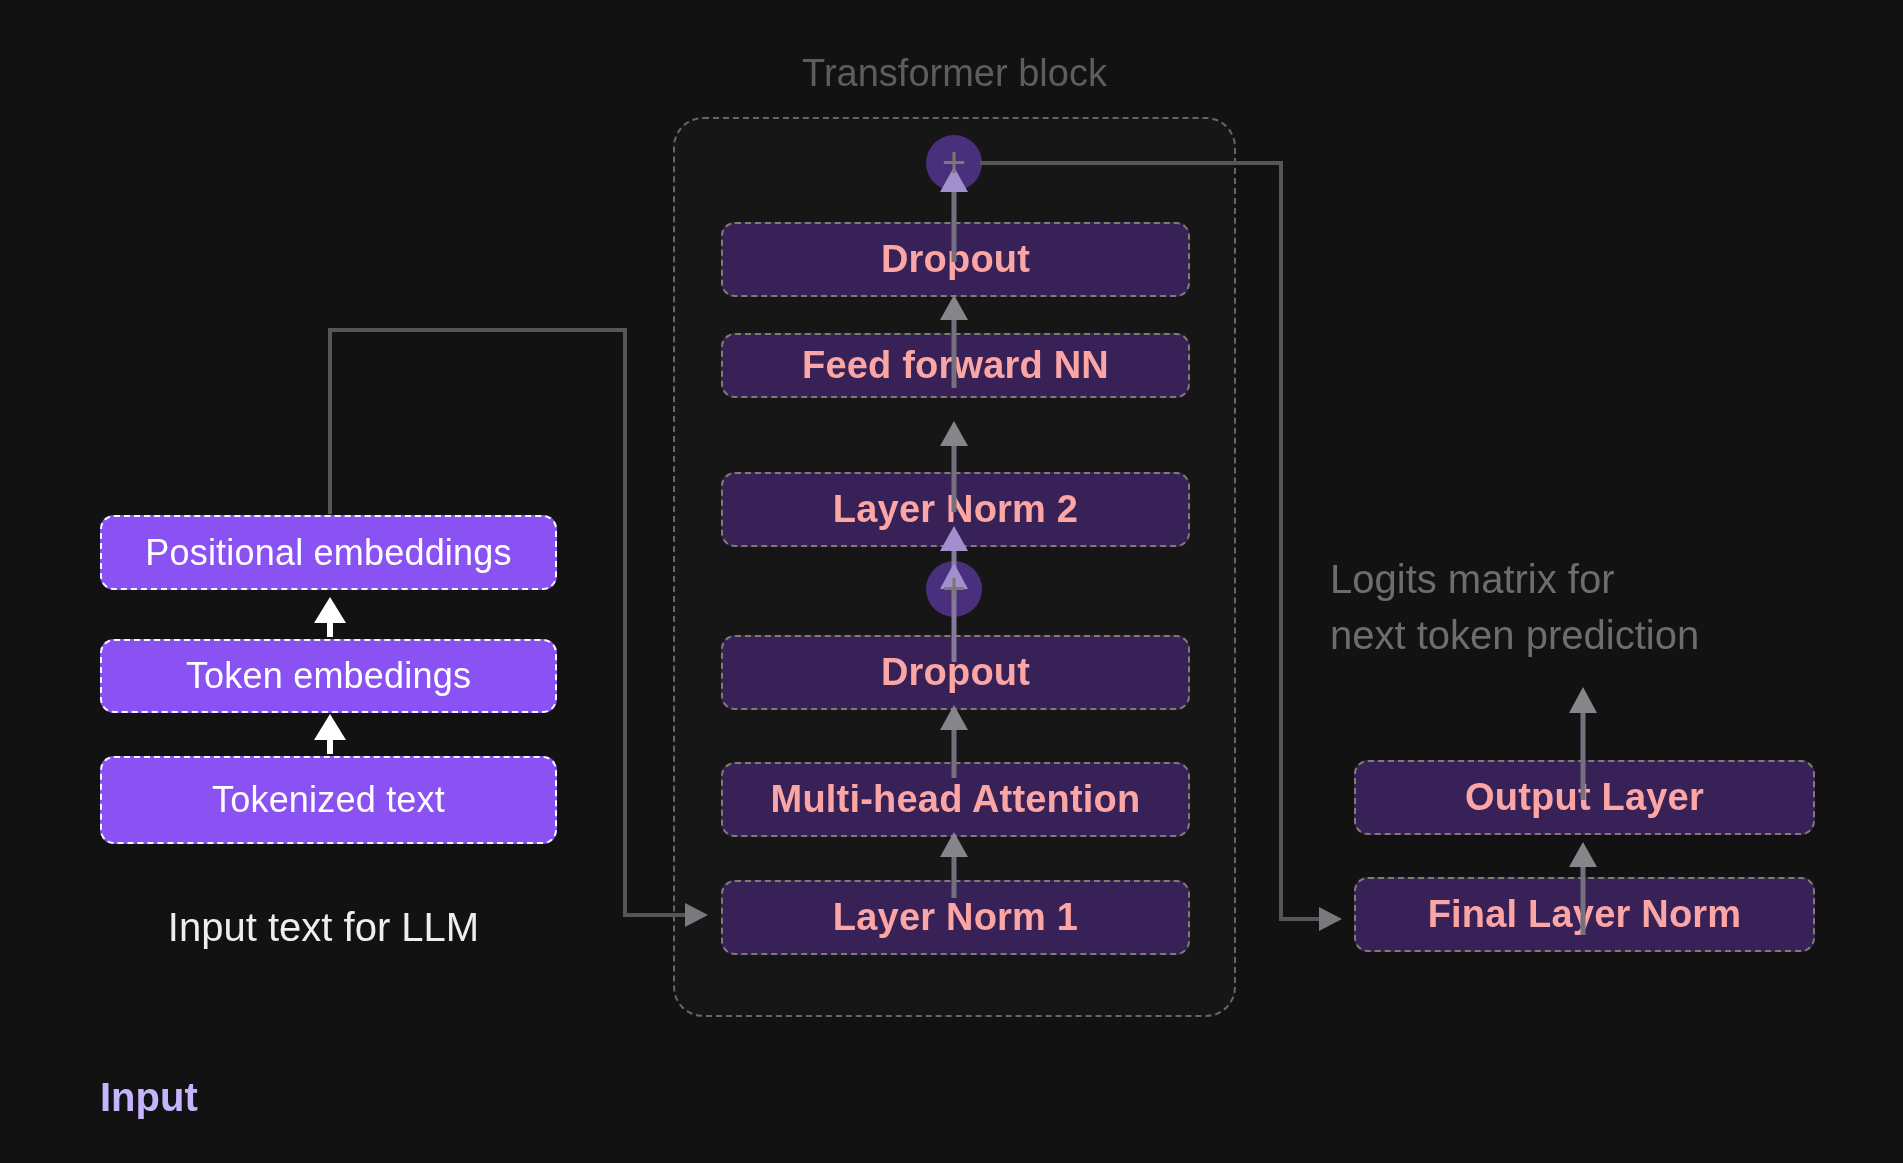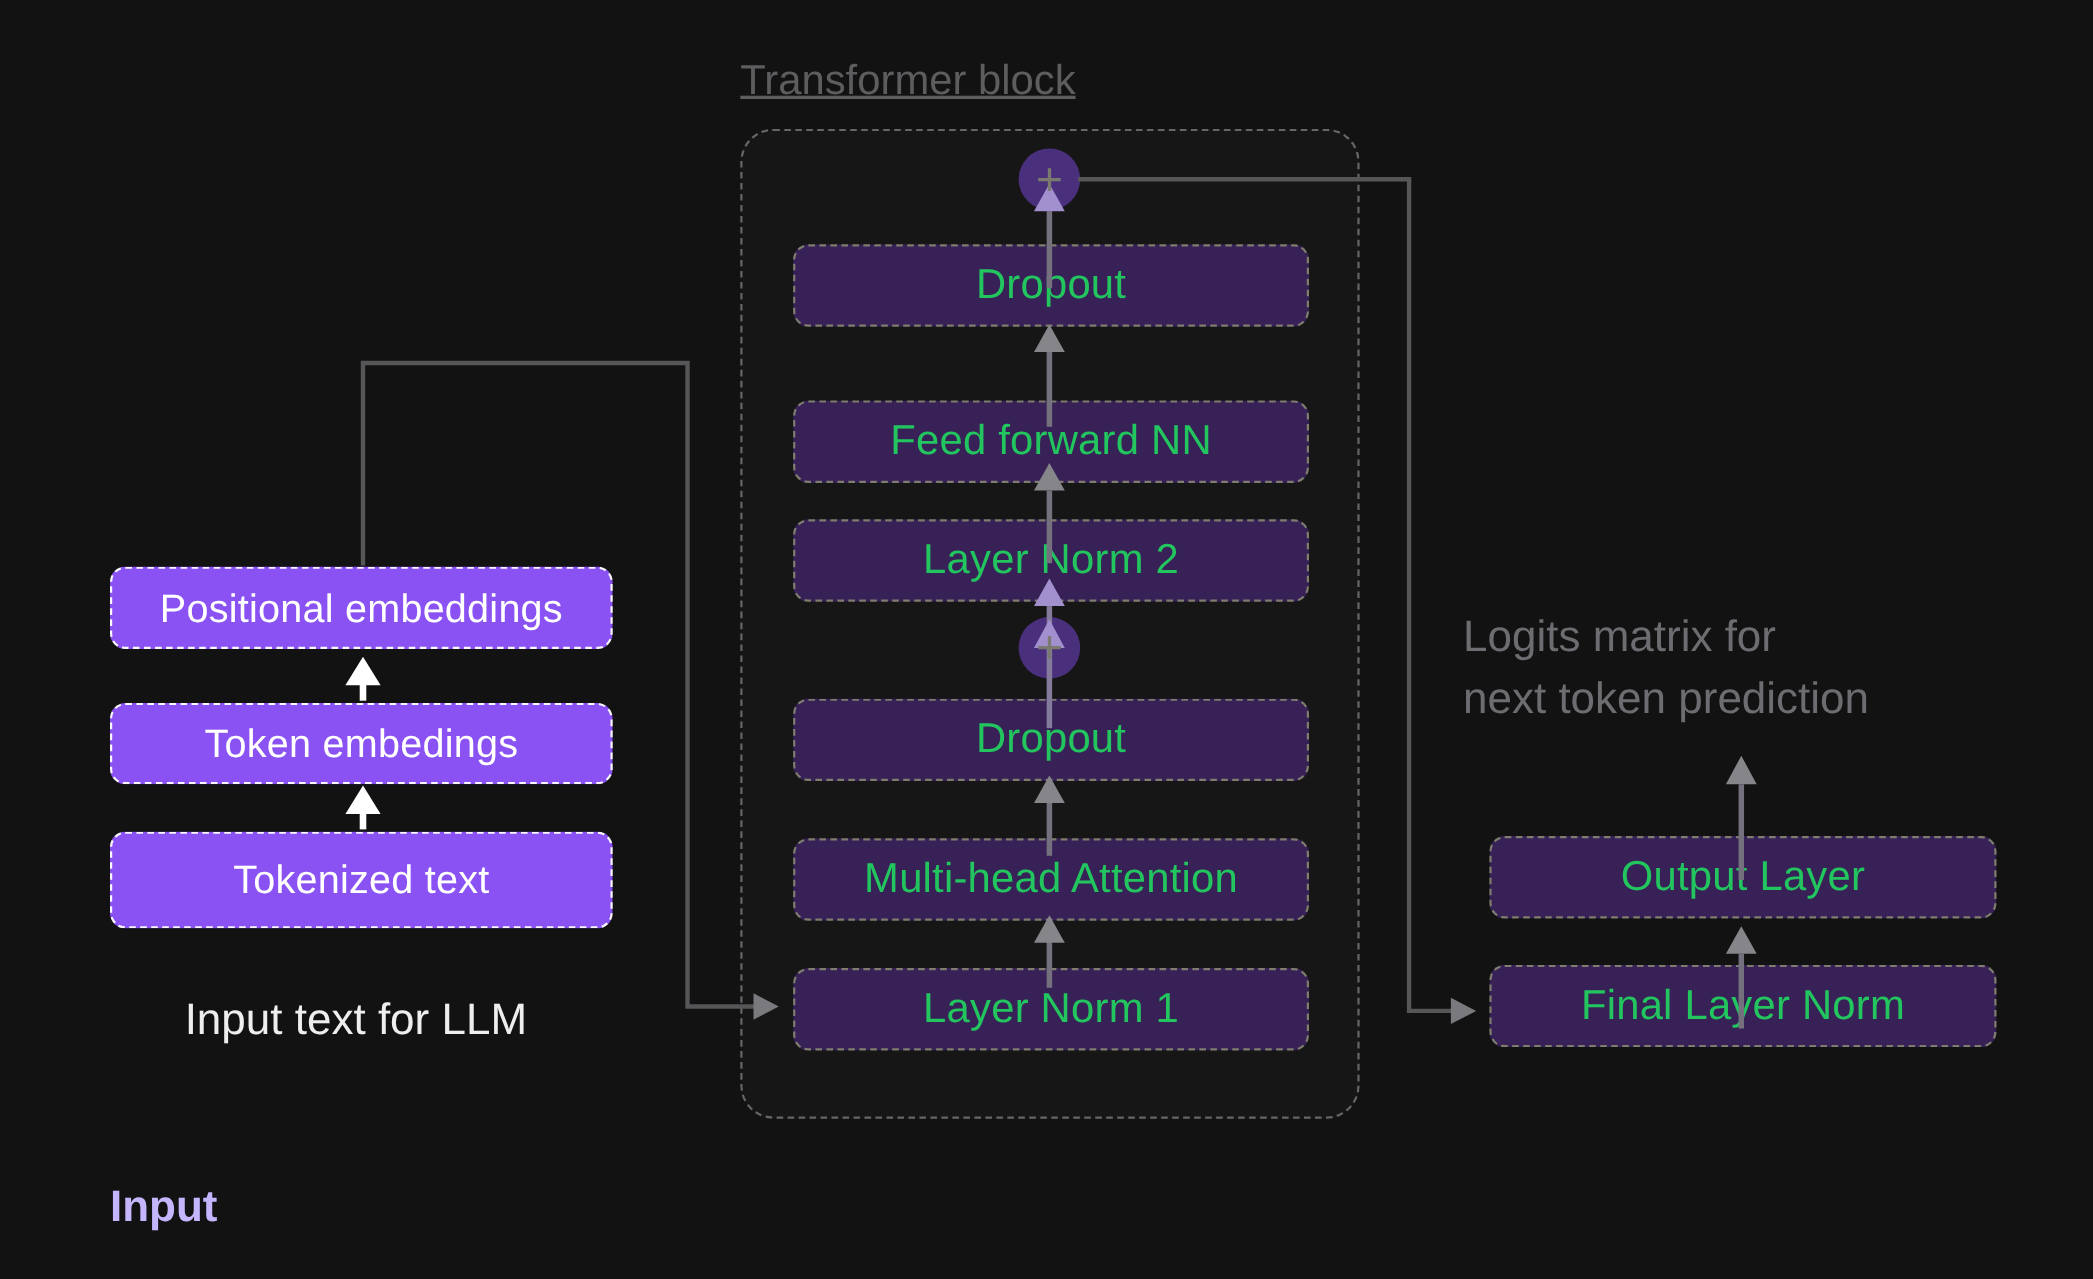"Transformer block" .tblock-title { text-align: none -> center; text-decoration: underline -> none }
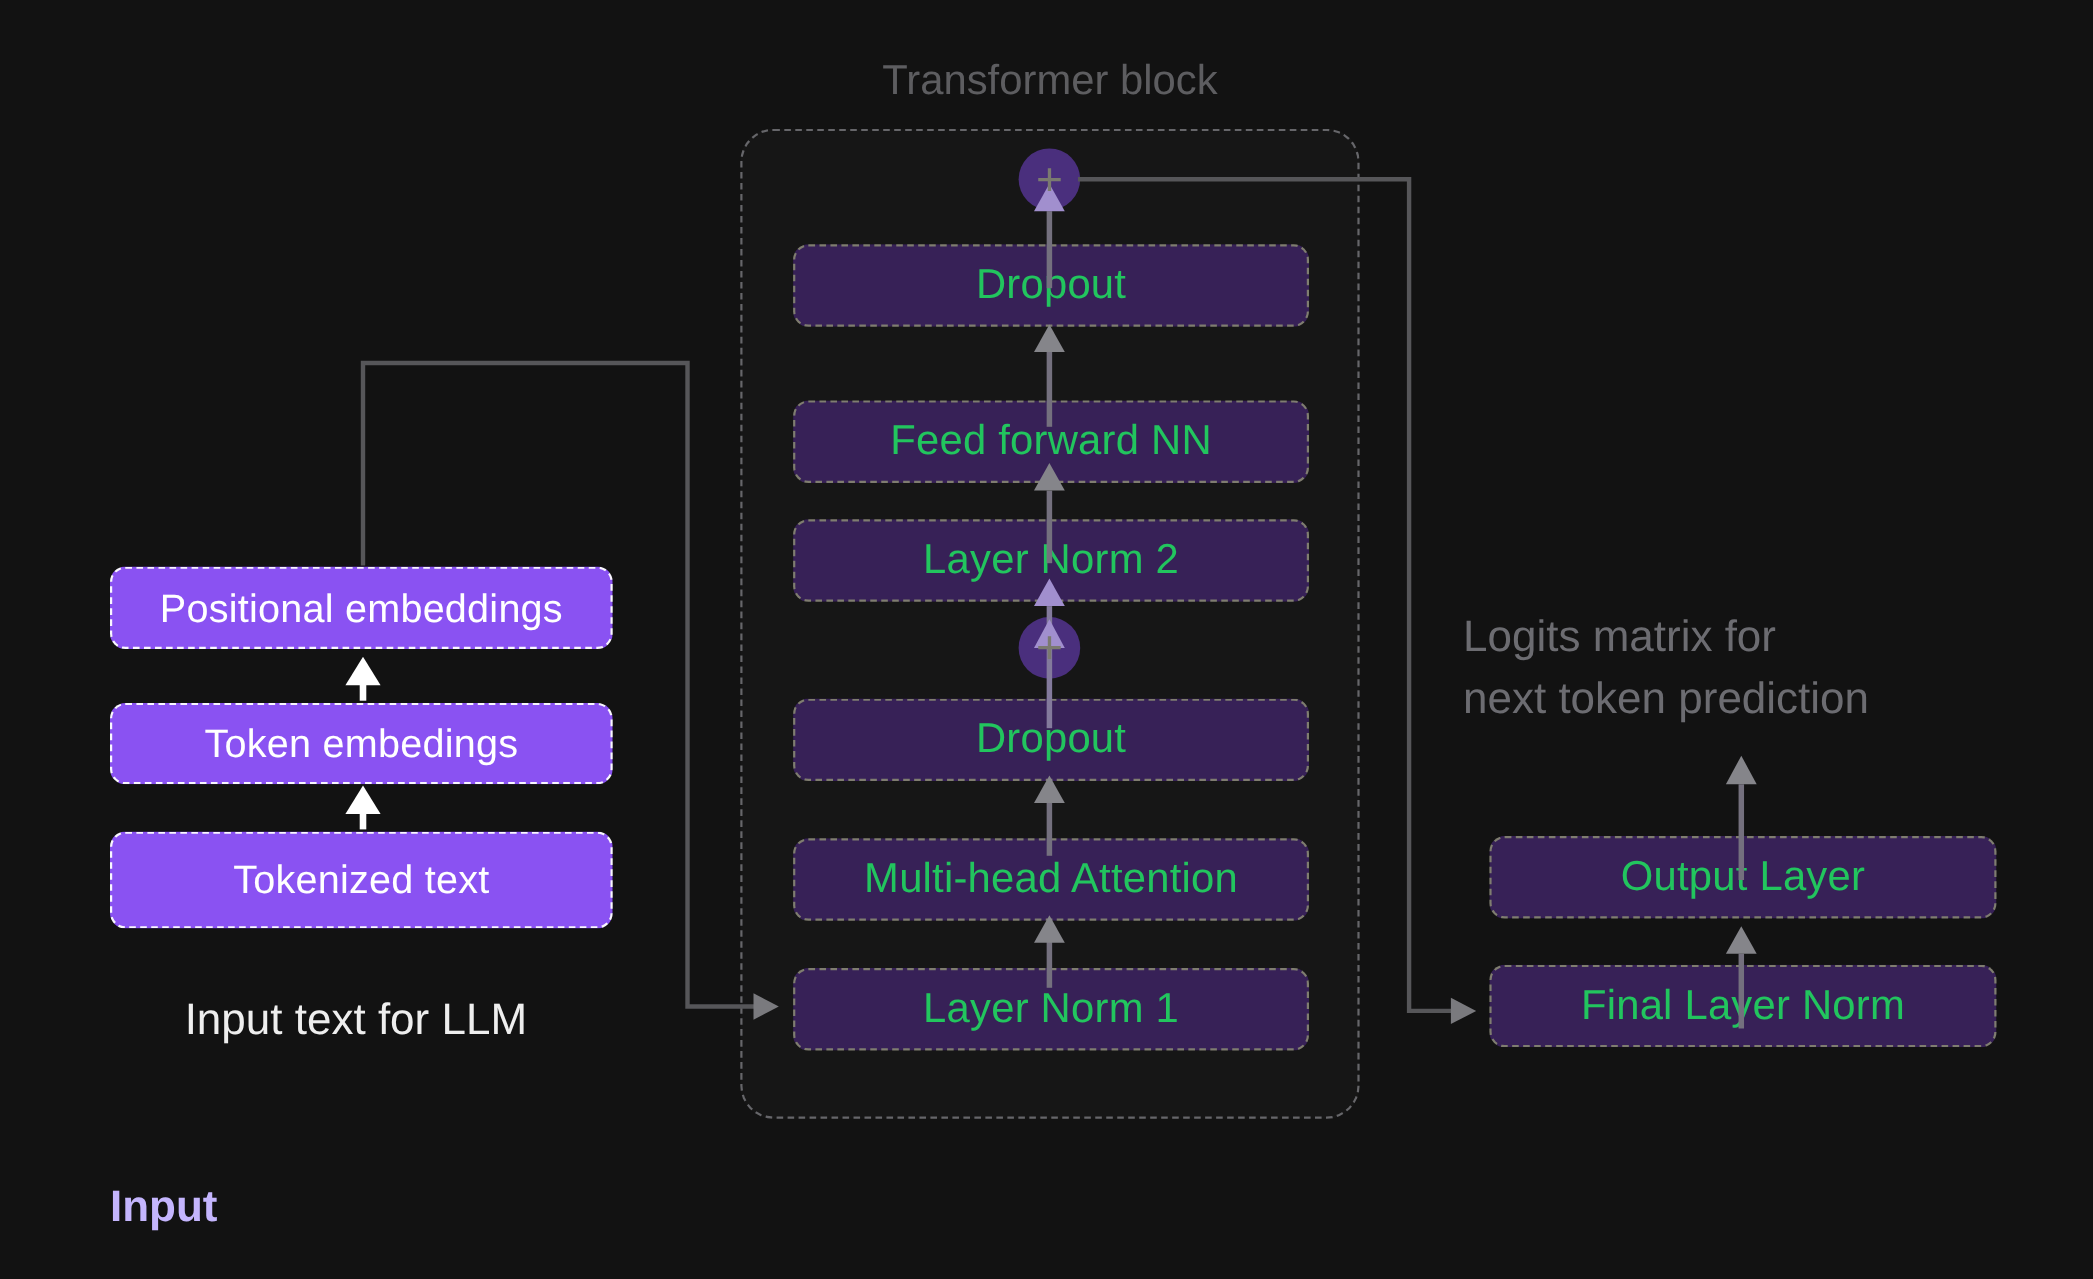"Dropout" .node.dark { color: #22c55e -> #fca5a5; font-weight: 400 -> 700 }
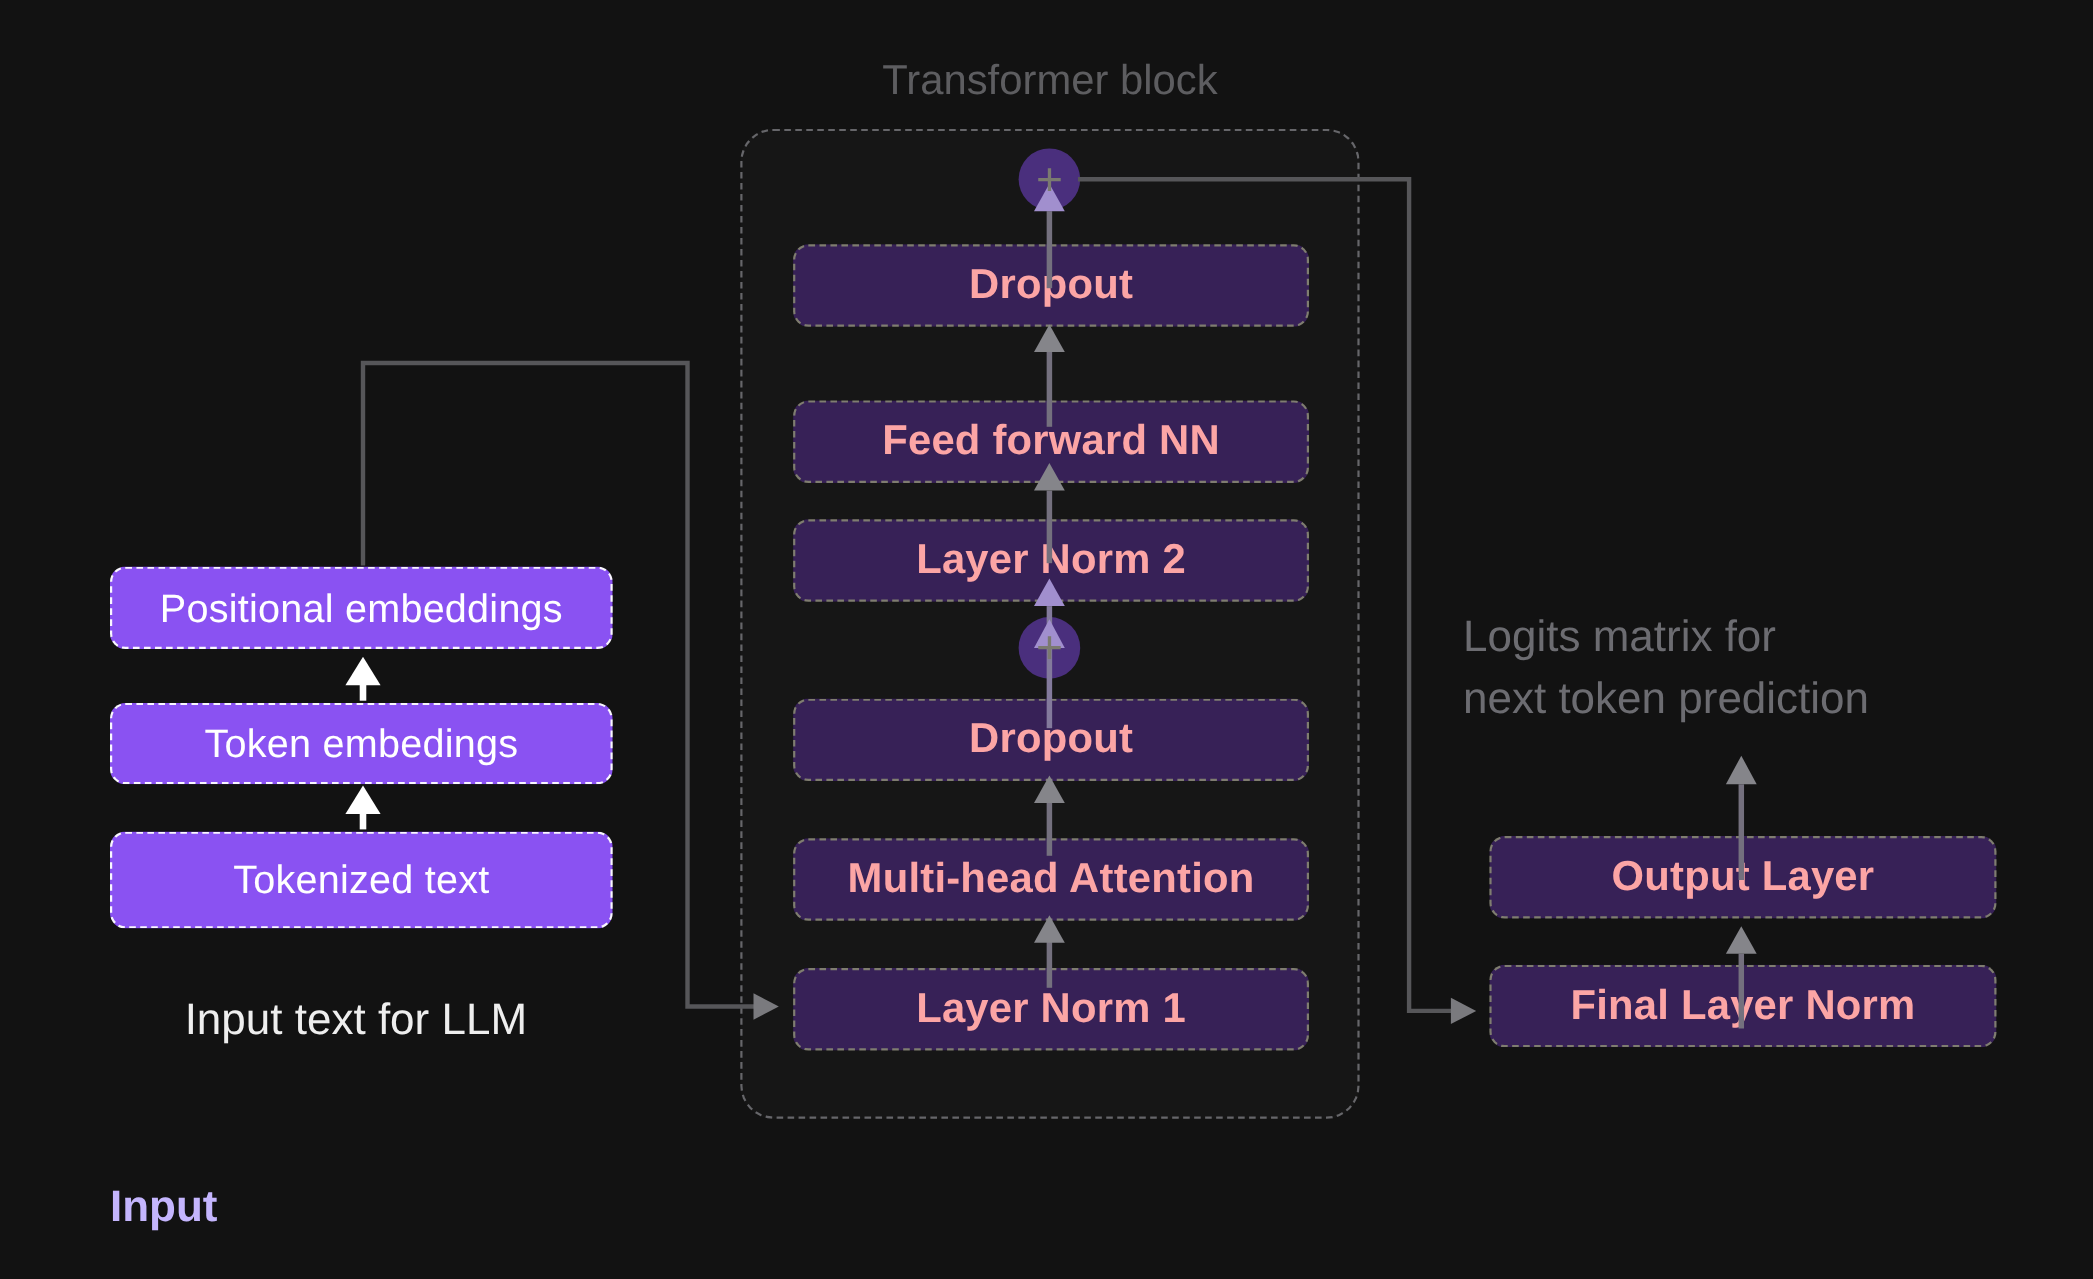"Feed forward NN" div.node { height: 75px -> 65px; top: 364px -> 333px }
